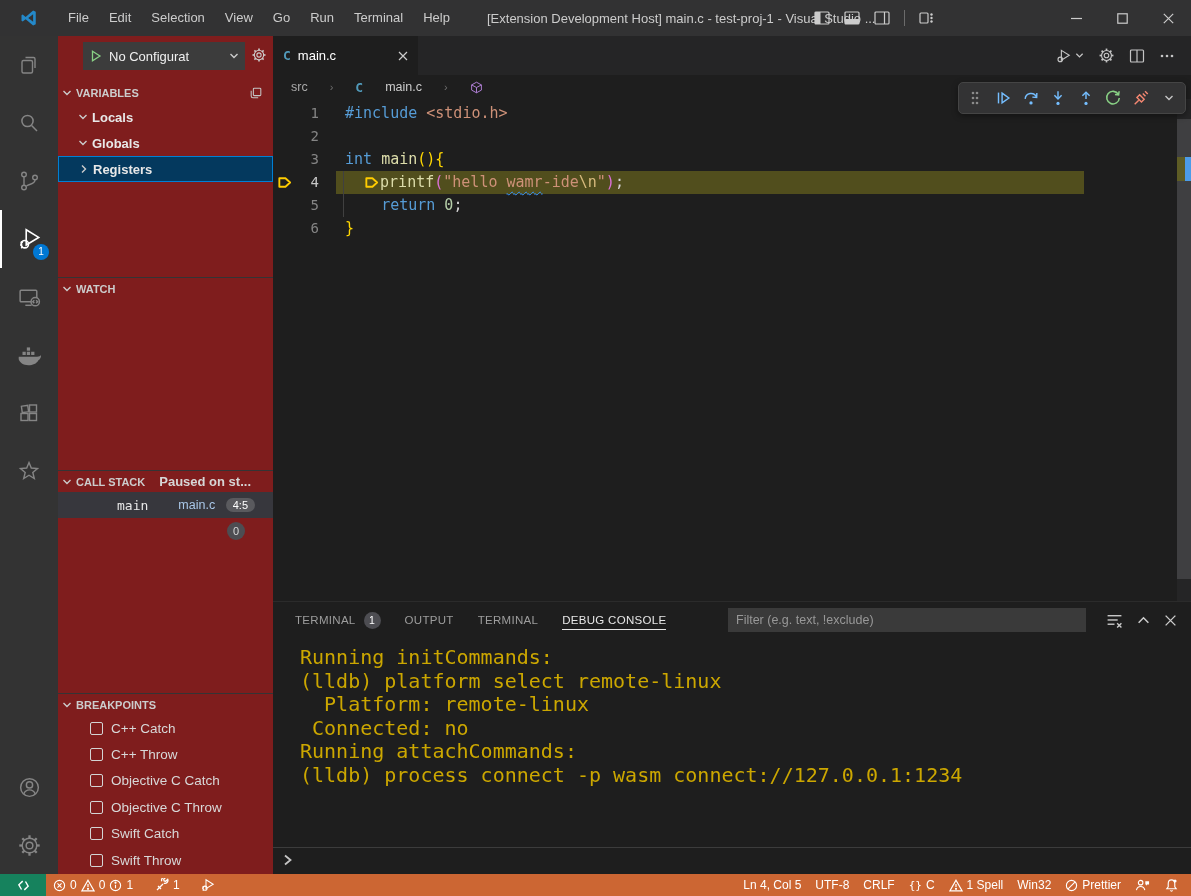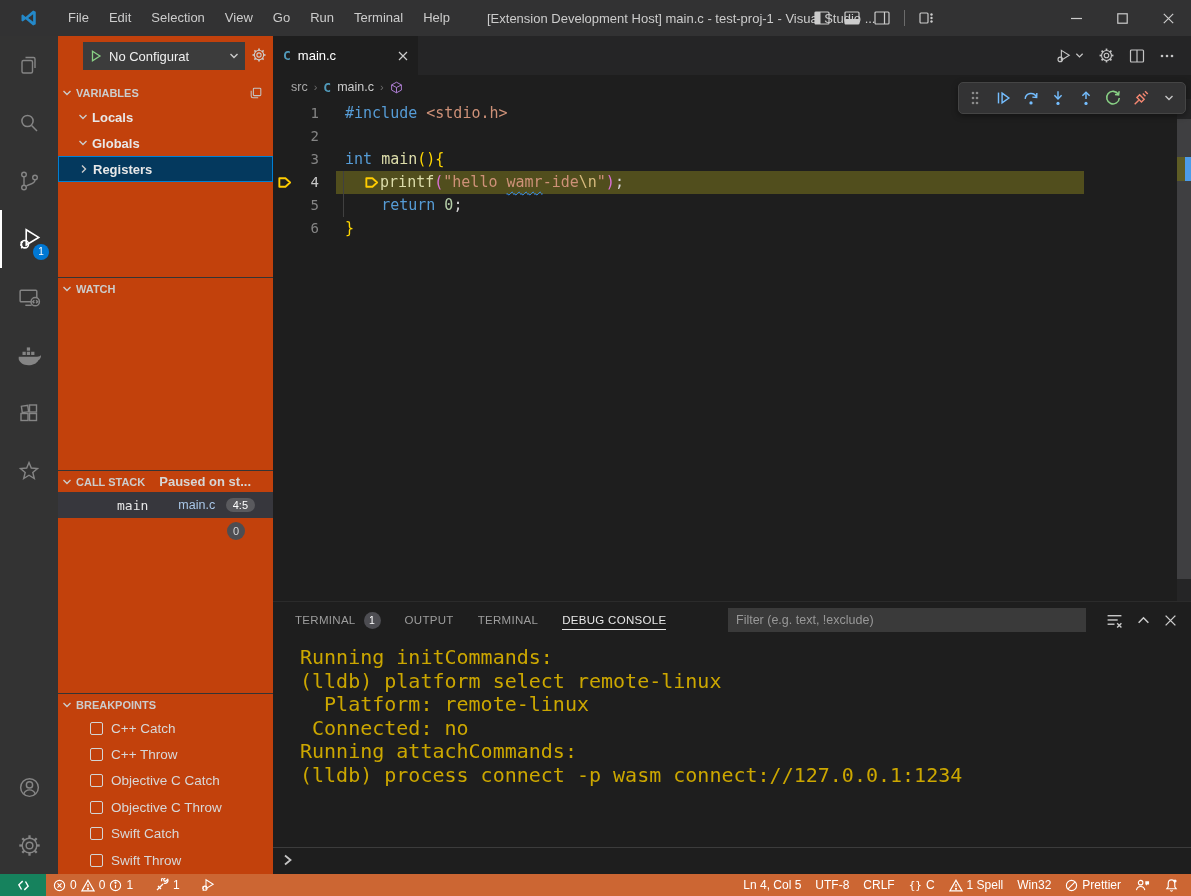"No Configurat" .sidebar { background: #c2410c -> #7f1d1d }
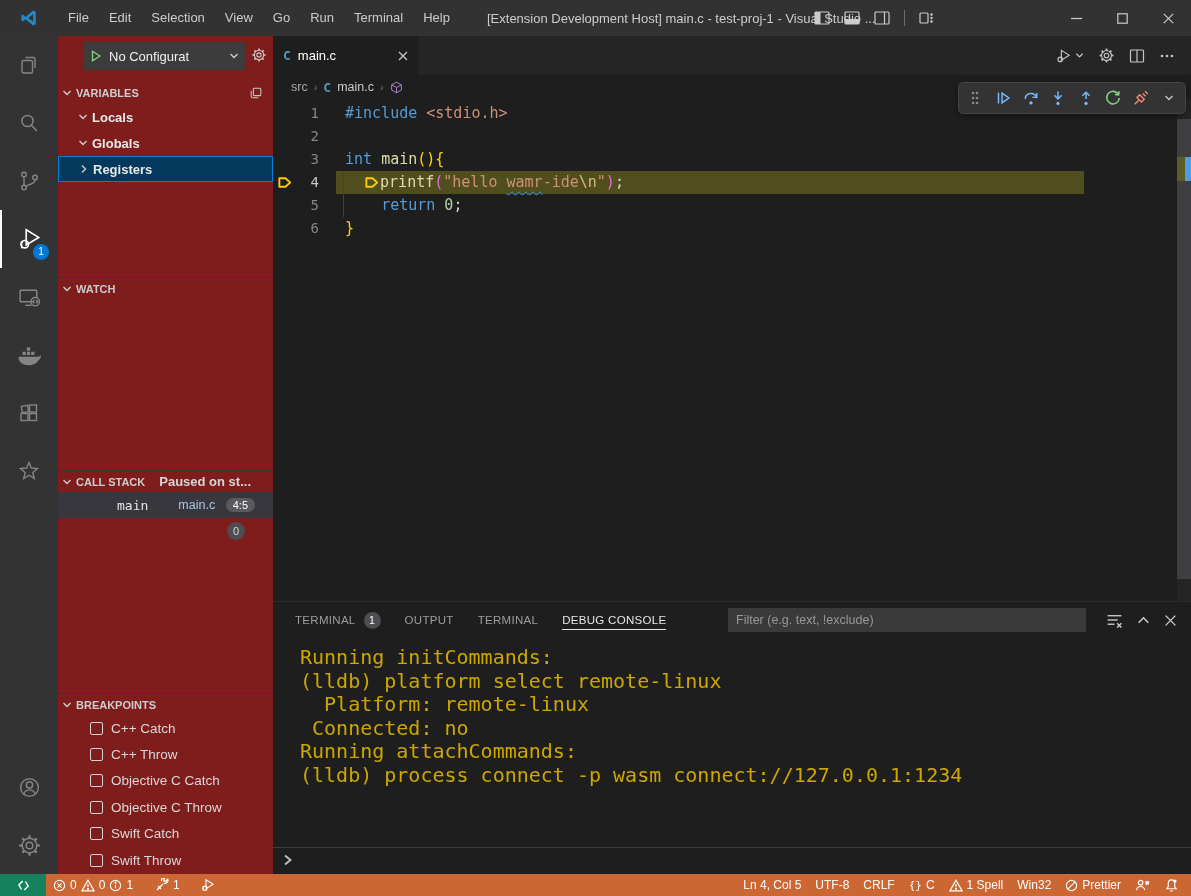"src" .breadcrumbs { gap: 6px -> 22px }
